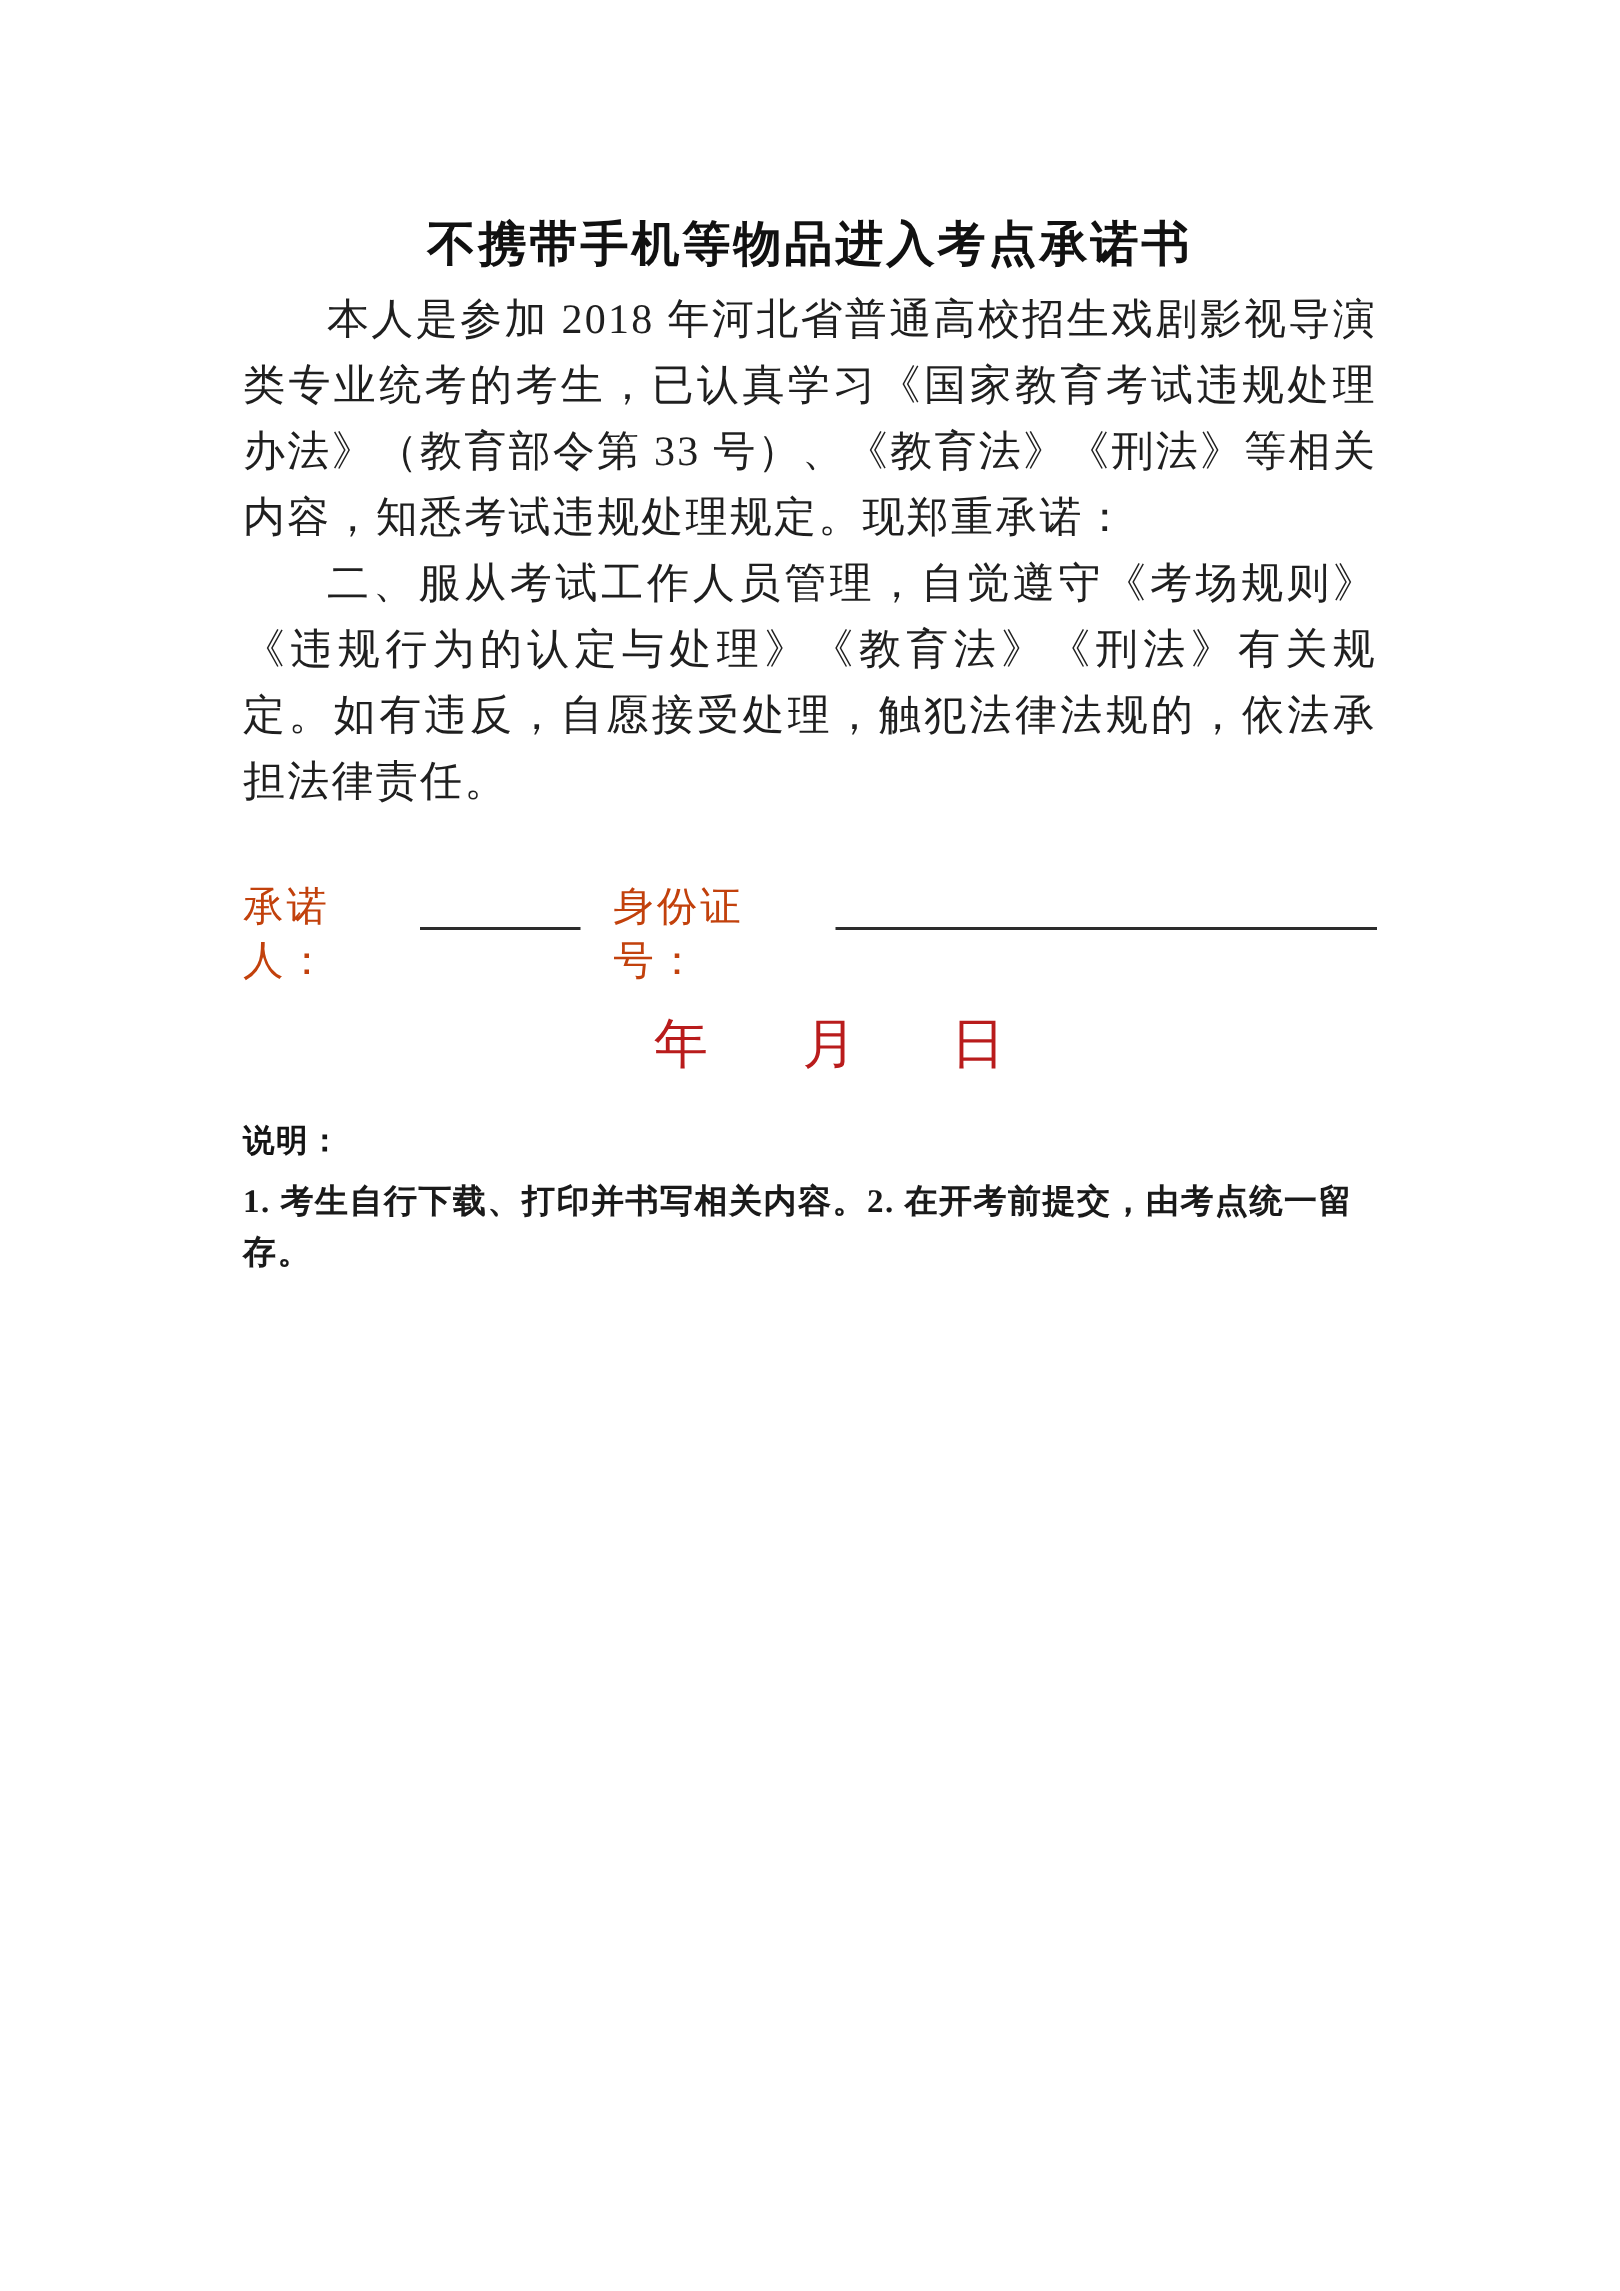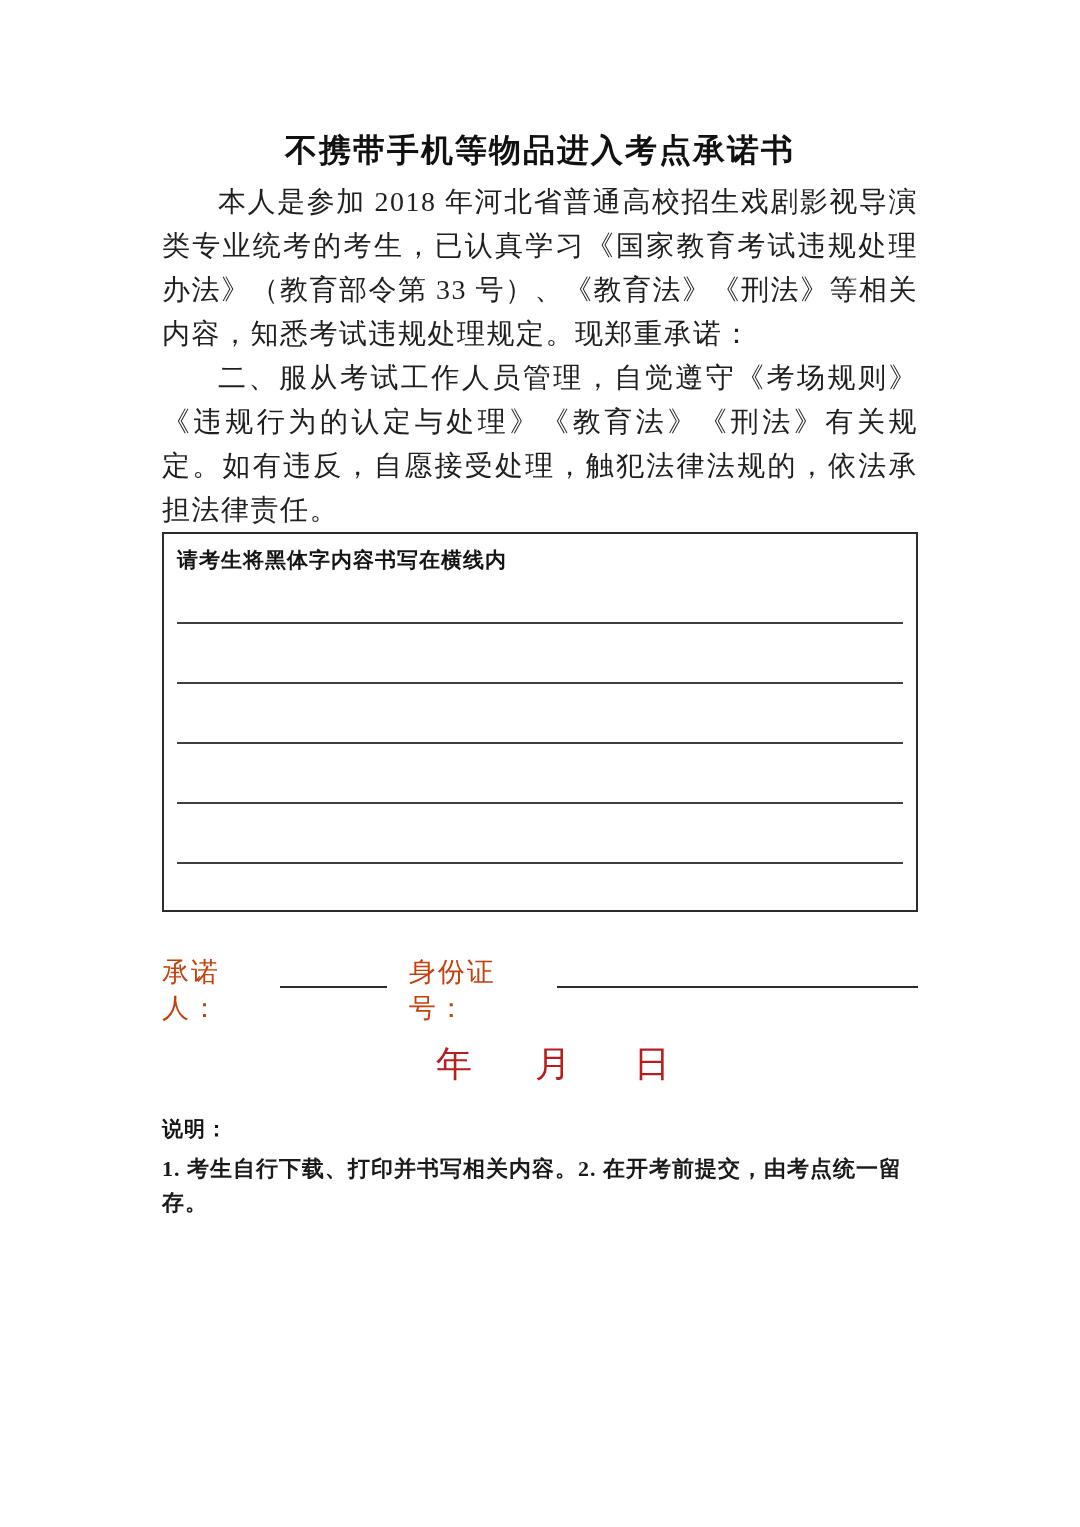"不携带手机等物品进入考点承诺书" .content { top: 128px -> 140px }
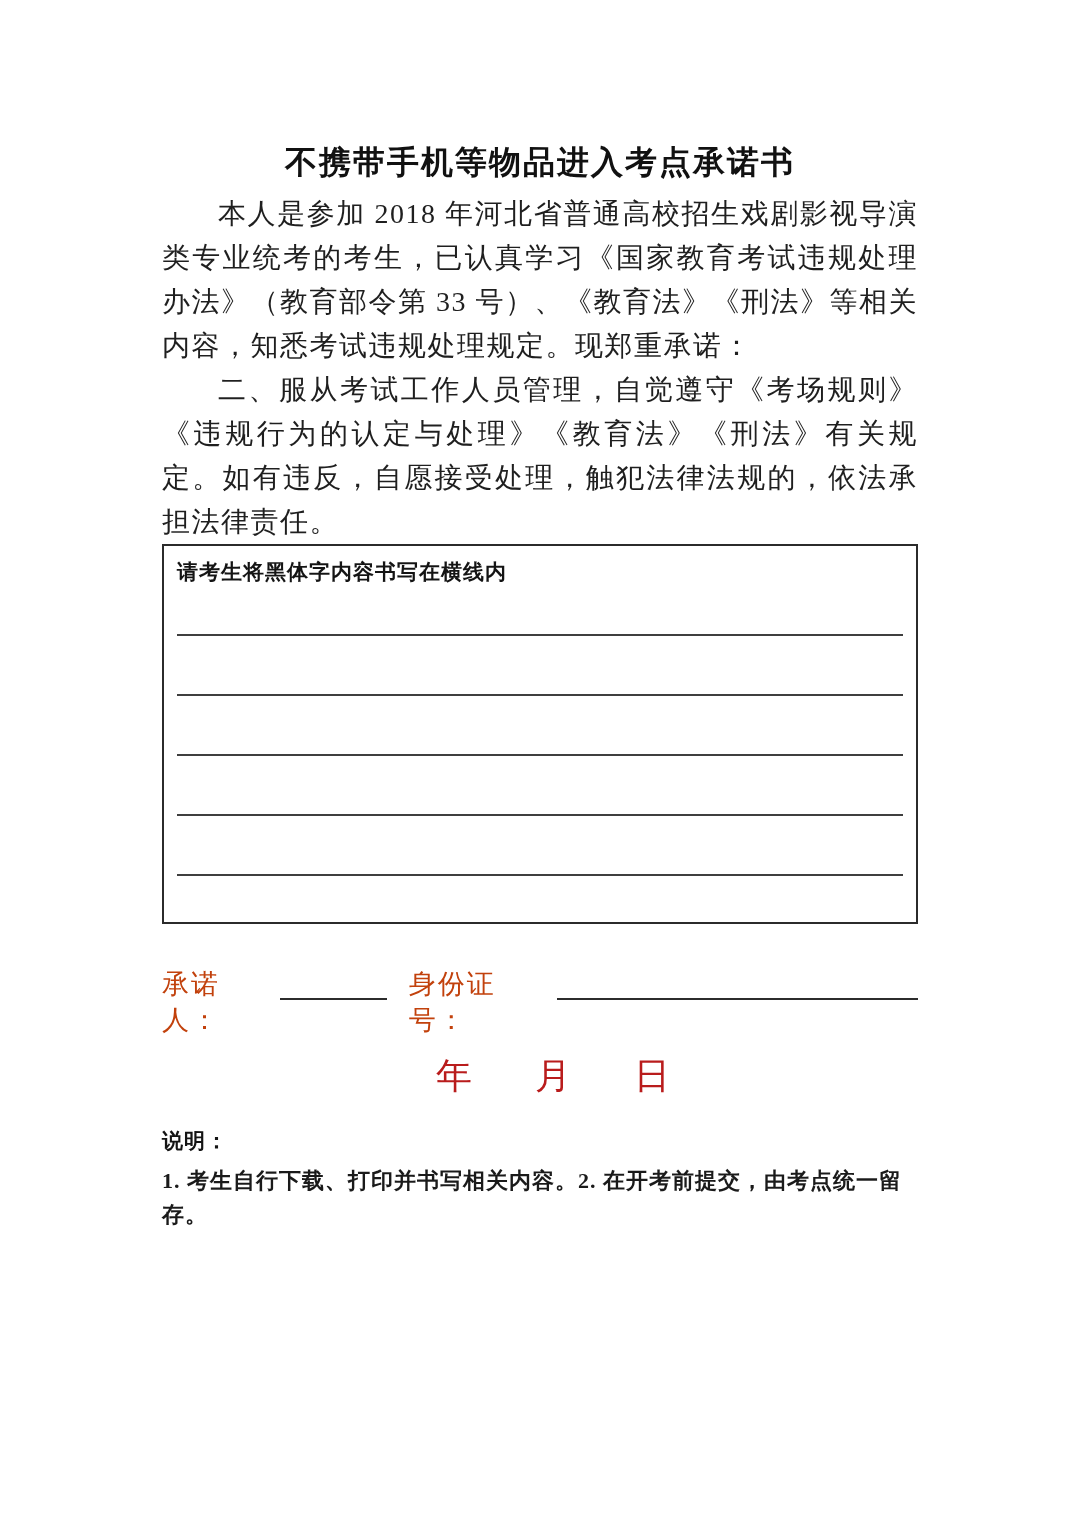"请考生将黑体字内容书写在横线内" div.writing-box { html: <div> <div>请考生将黑体字内容书写在横线内</div> <div> <div></div> <div></div> <div></div> <div></div> <div></div> </div> </div> -> none }
